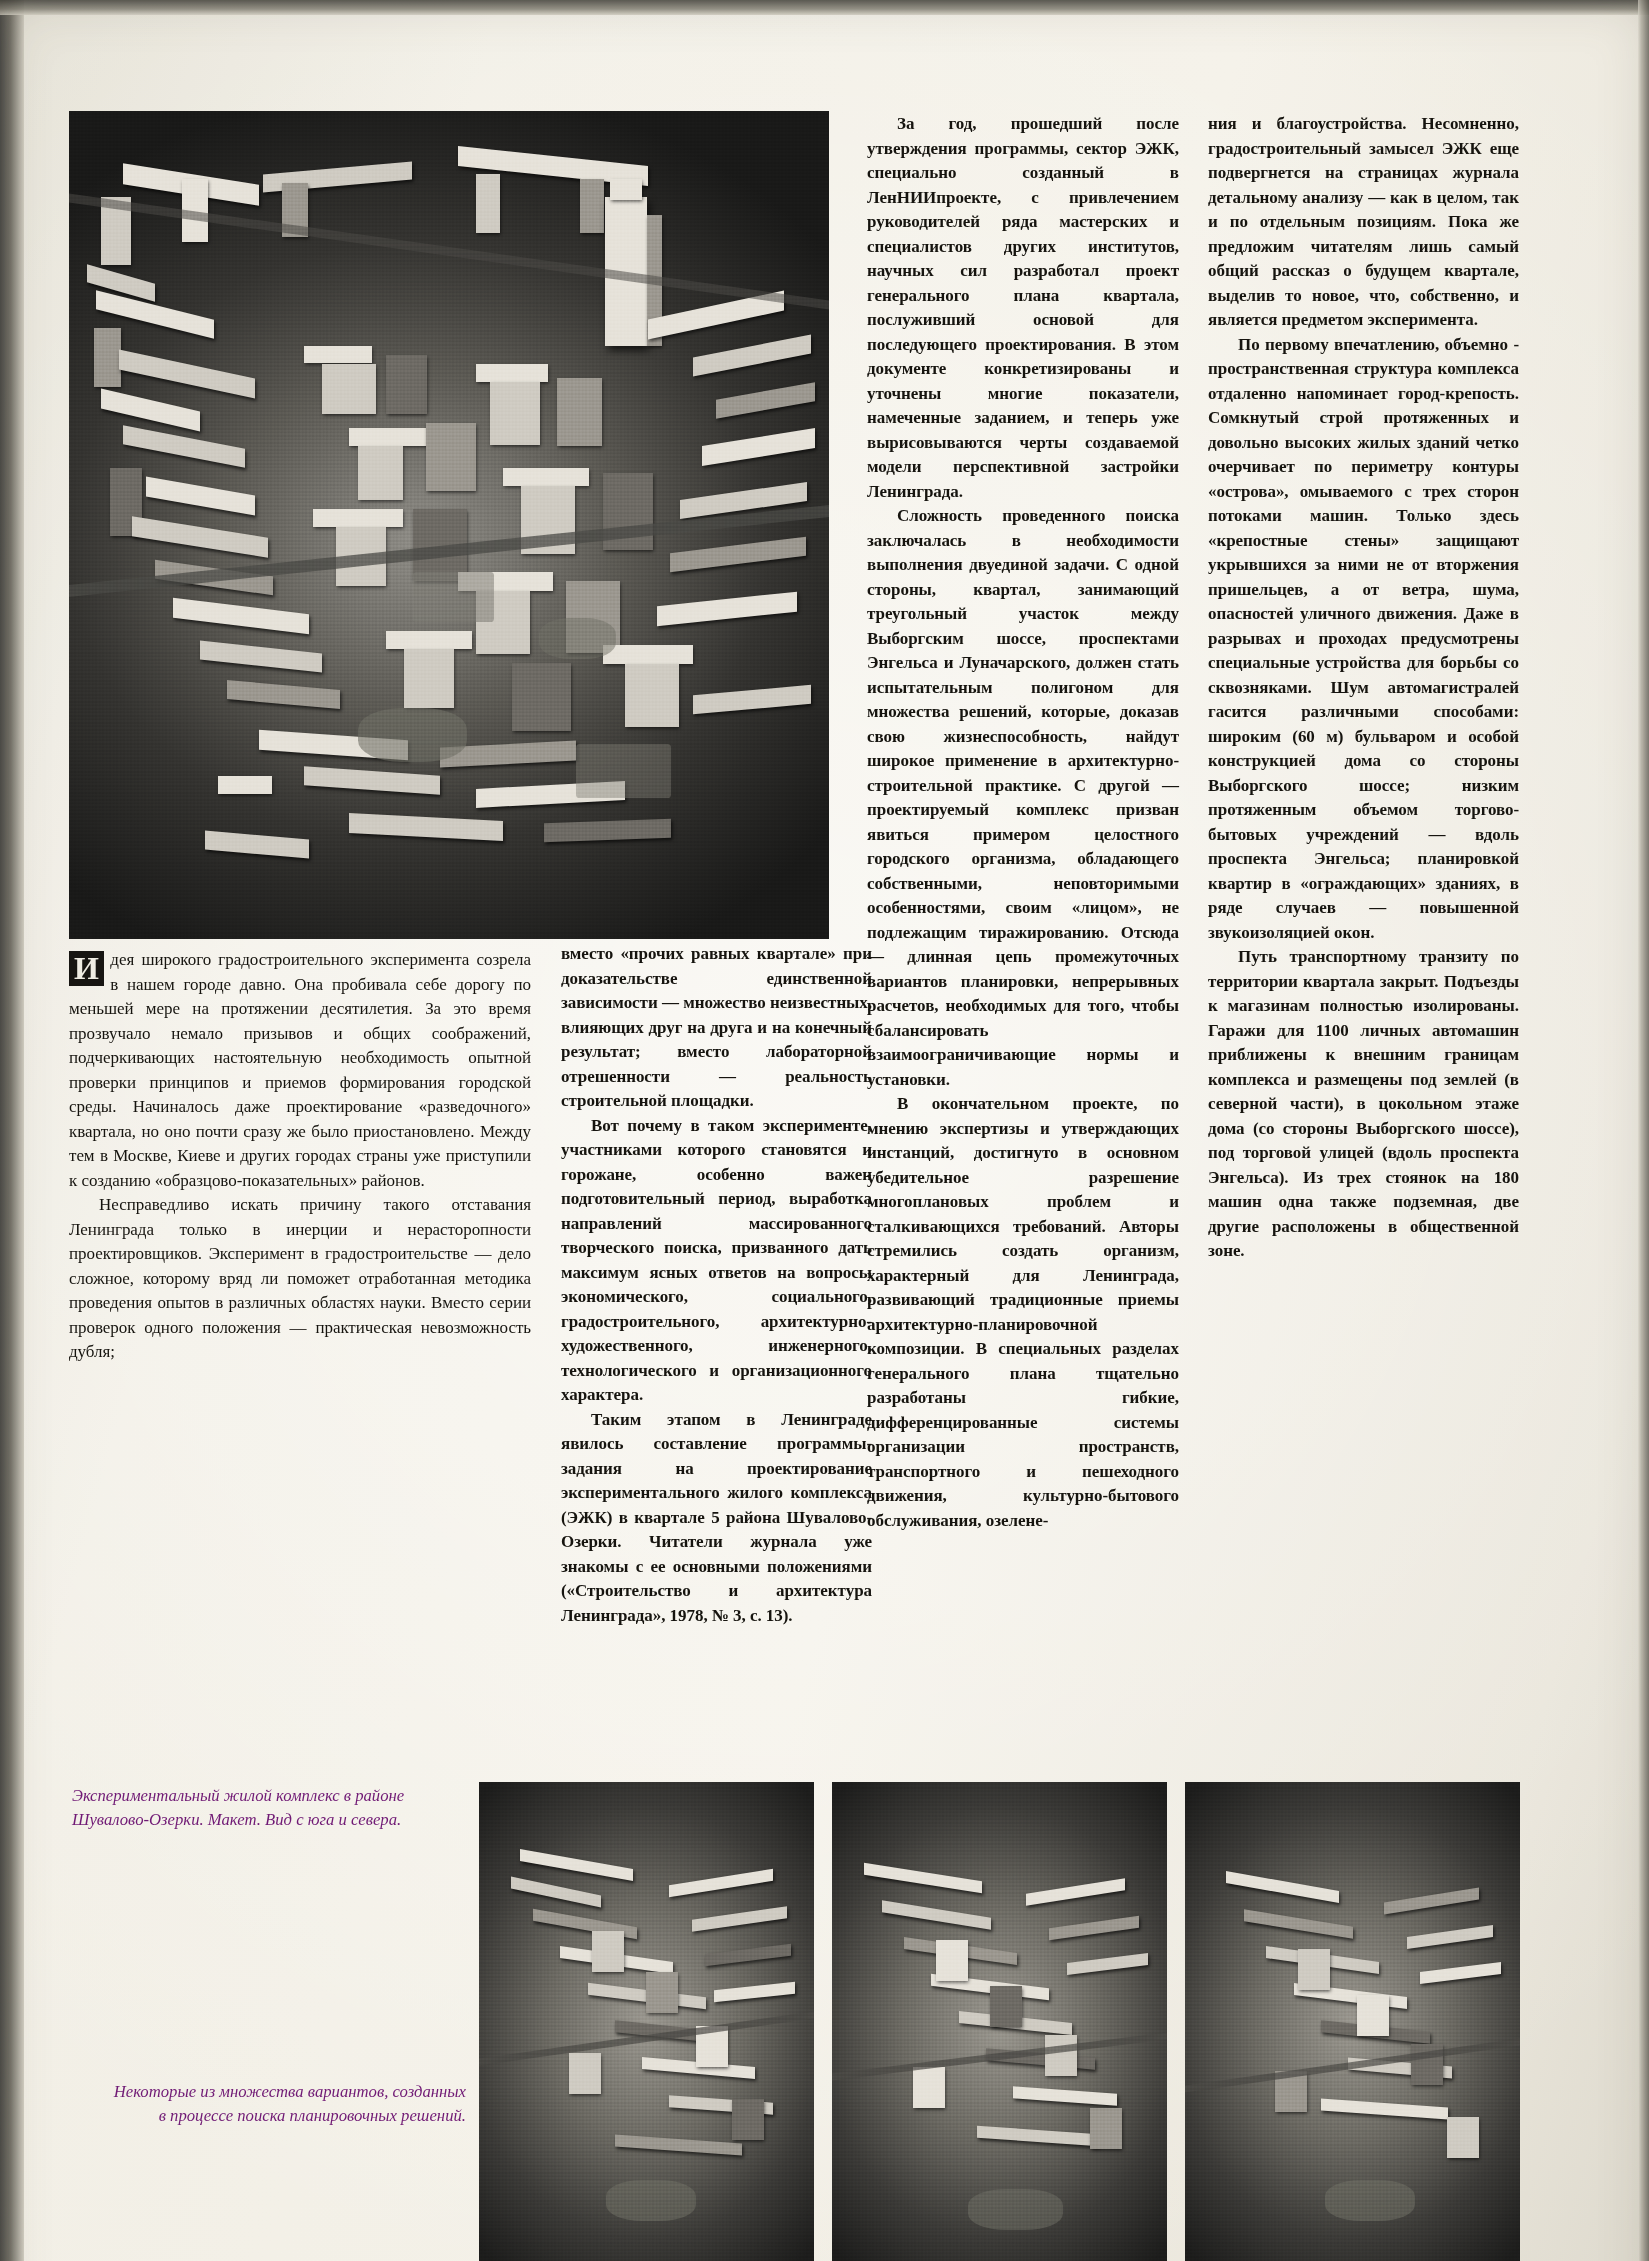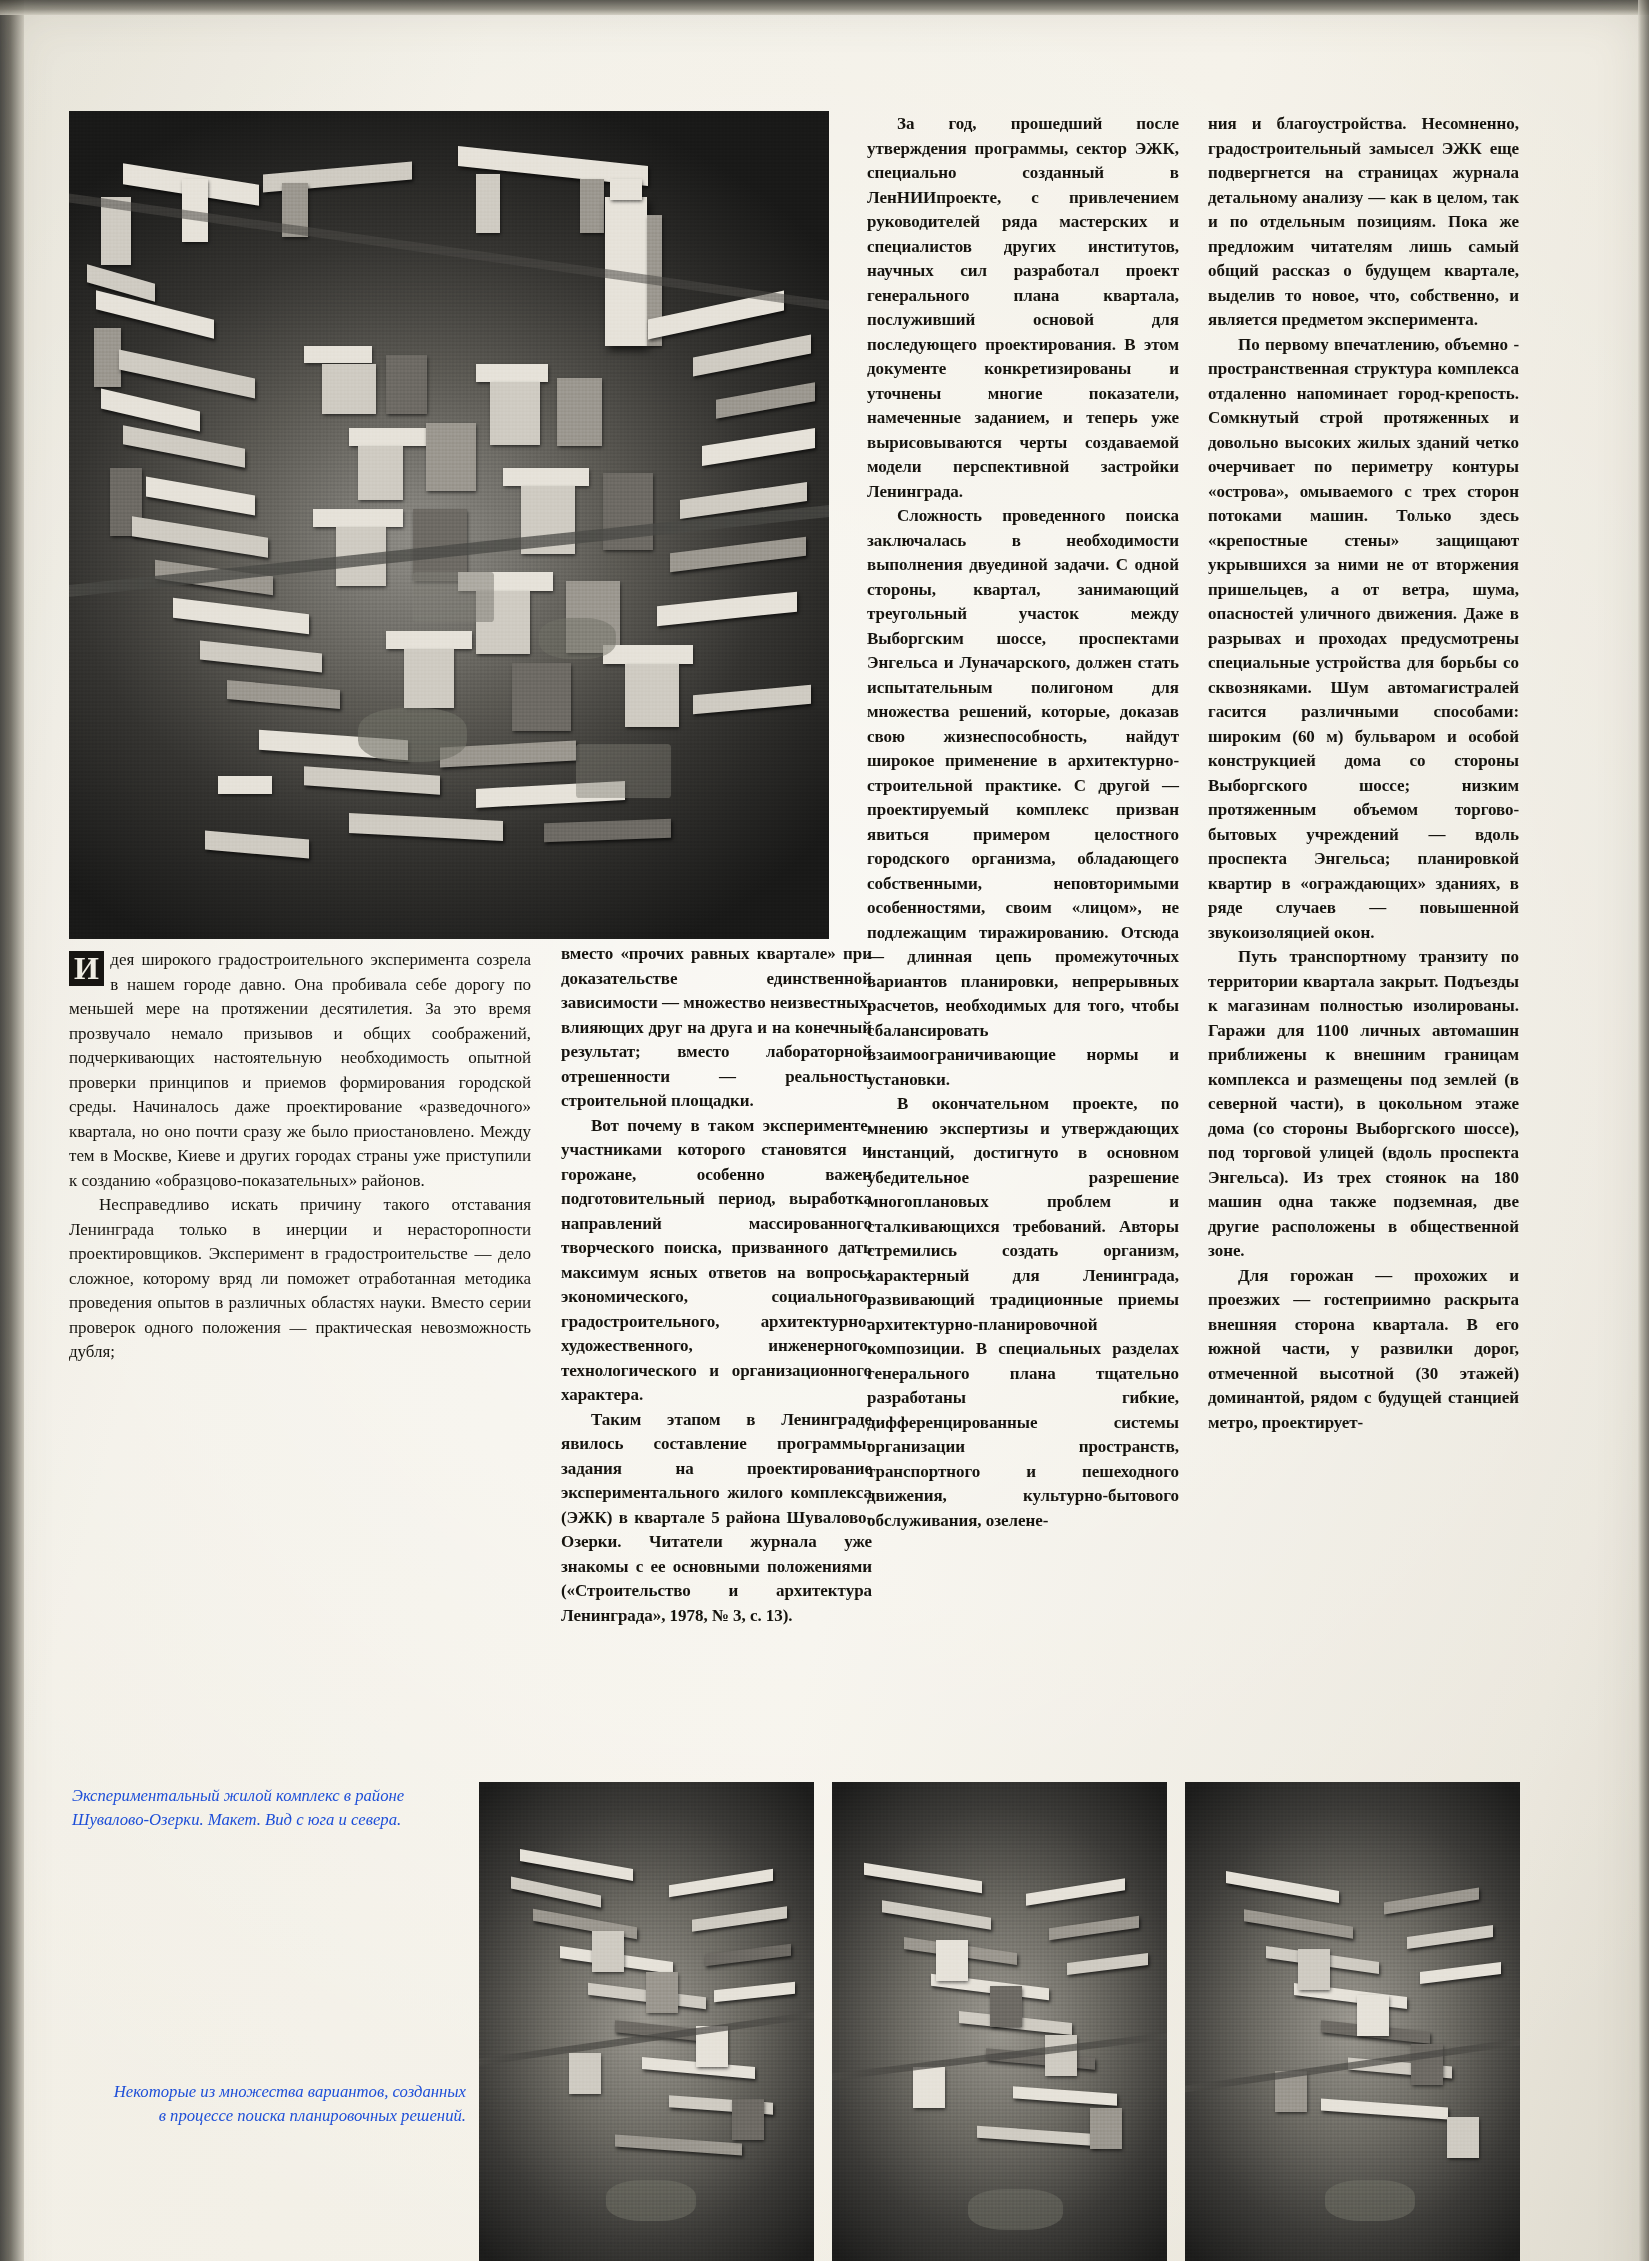"Для горожан — прохожих и" p { html: <p>Для горожан — прохожих и проезжих — гостеприимно раскрыта внешняя сторона квартала. В его южной части, у развилки дорог, отмеченной высотной (30 этажей) доминантой, рядом с будущей станцией метро, проектирует-</p> -> none }
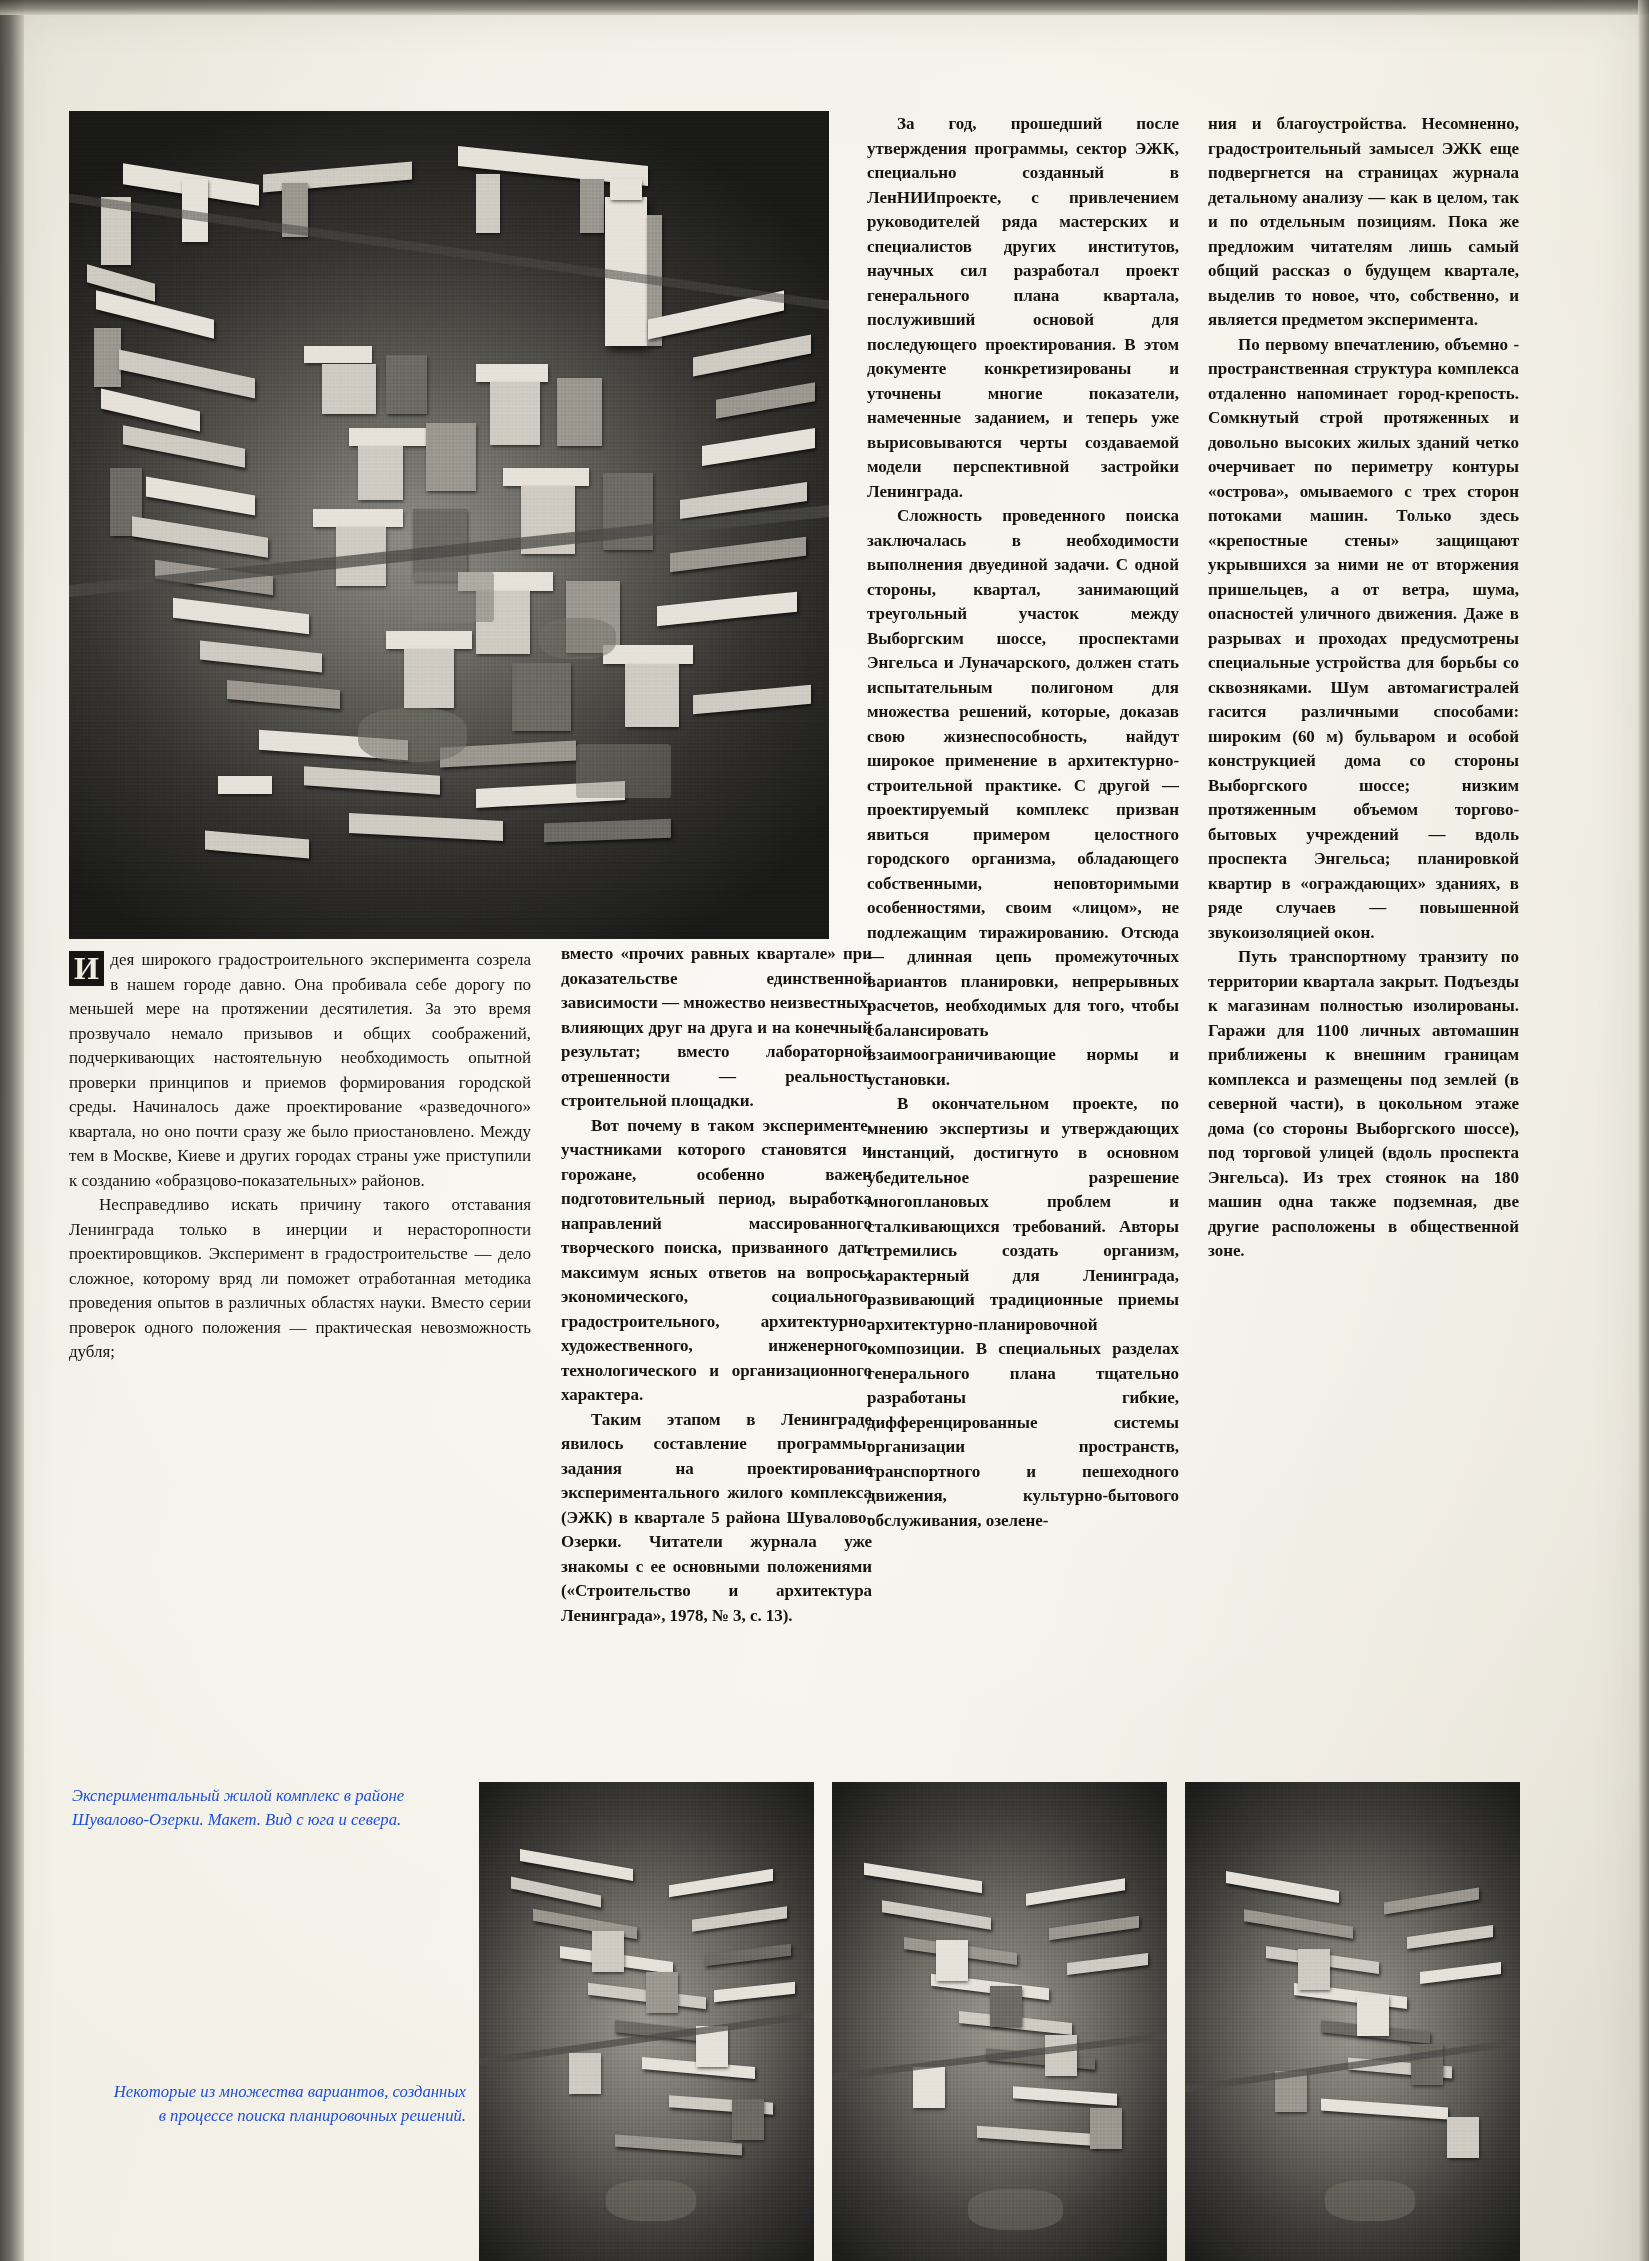"Экспериментальный жилой комплекс в" .caption { color: #1d4ed8 -> #701a75 }
